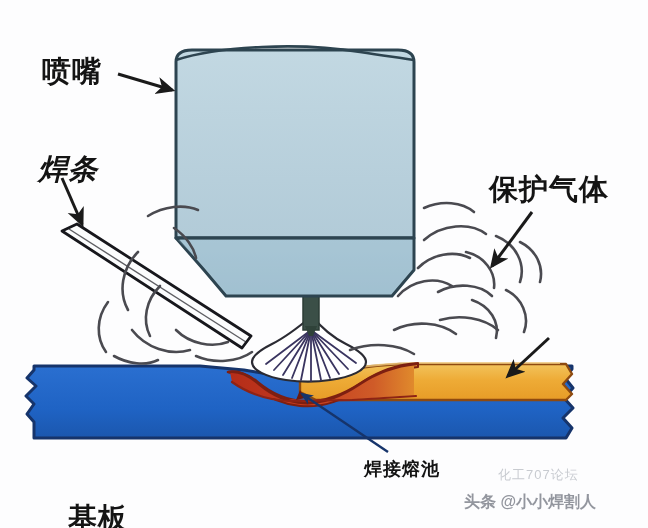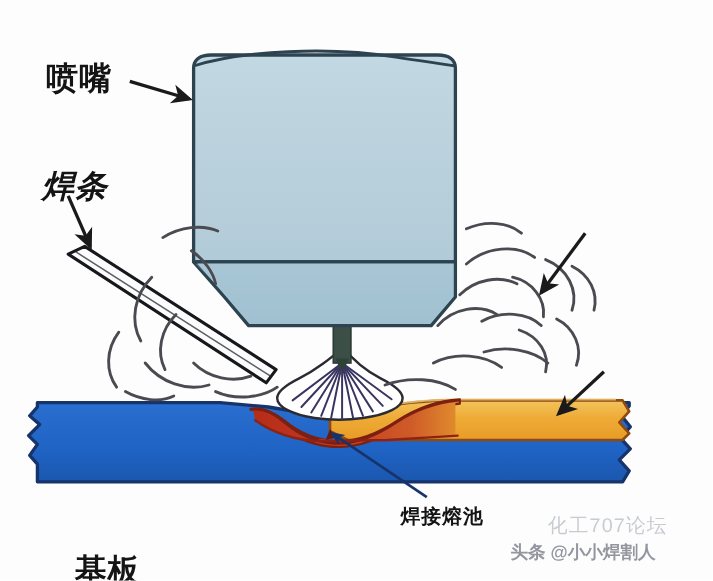"保护气体" div.label { html: none -> <div>保护气体</div> }
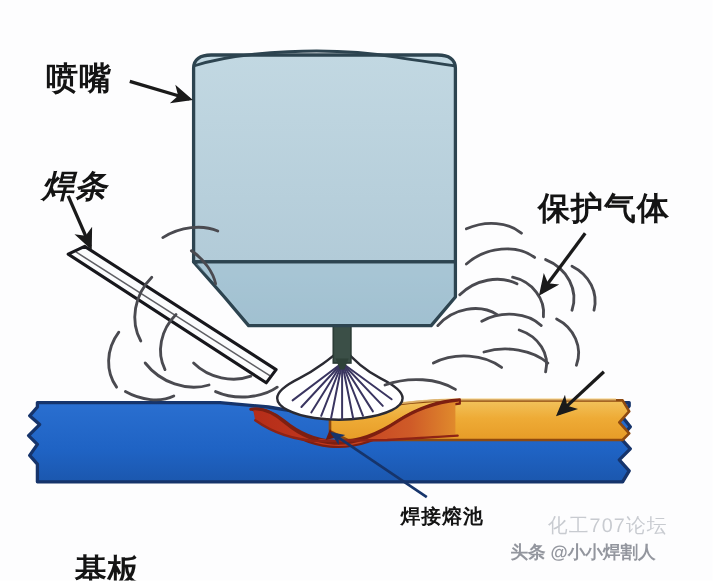"化工707论坛" #watermark-forum { font-size: 18px -> 13px }
